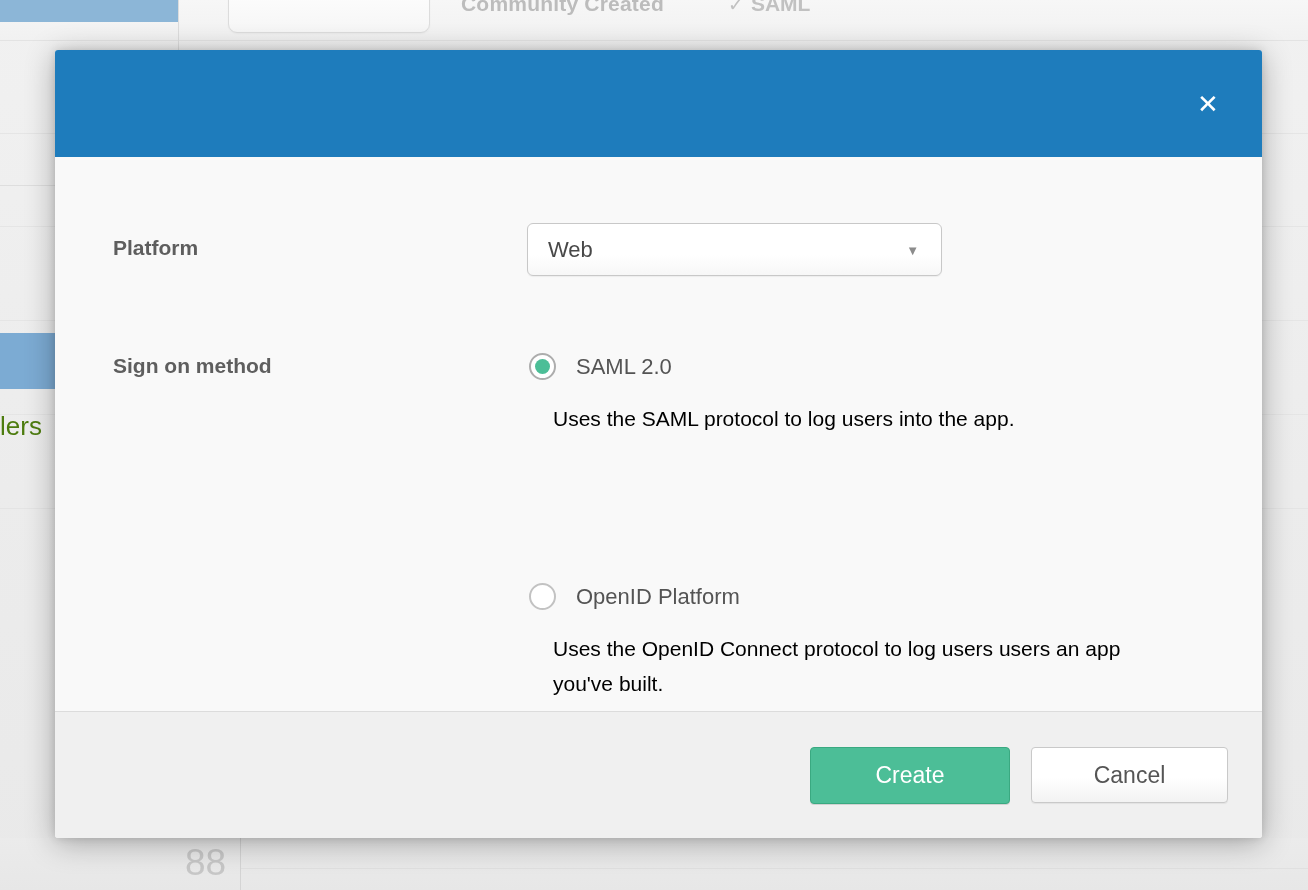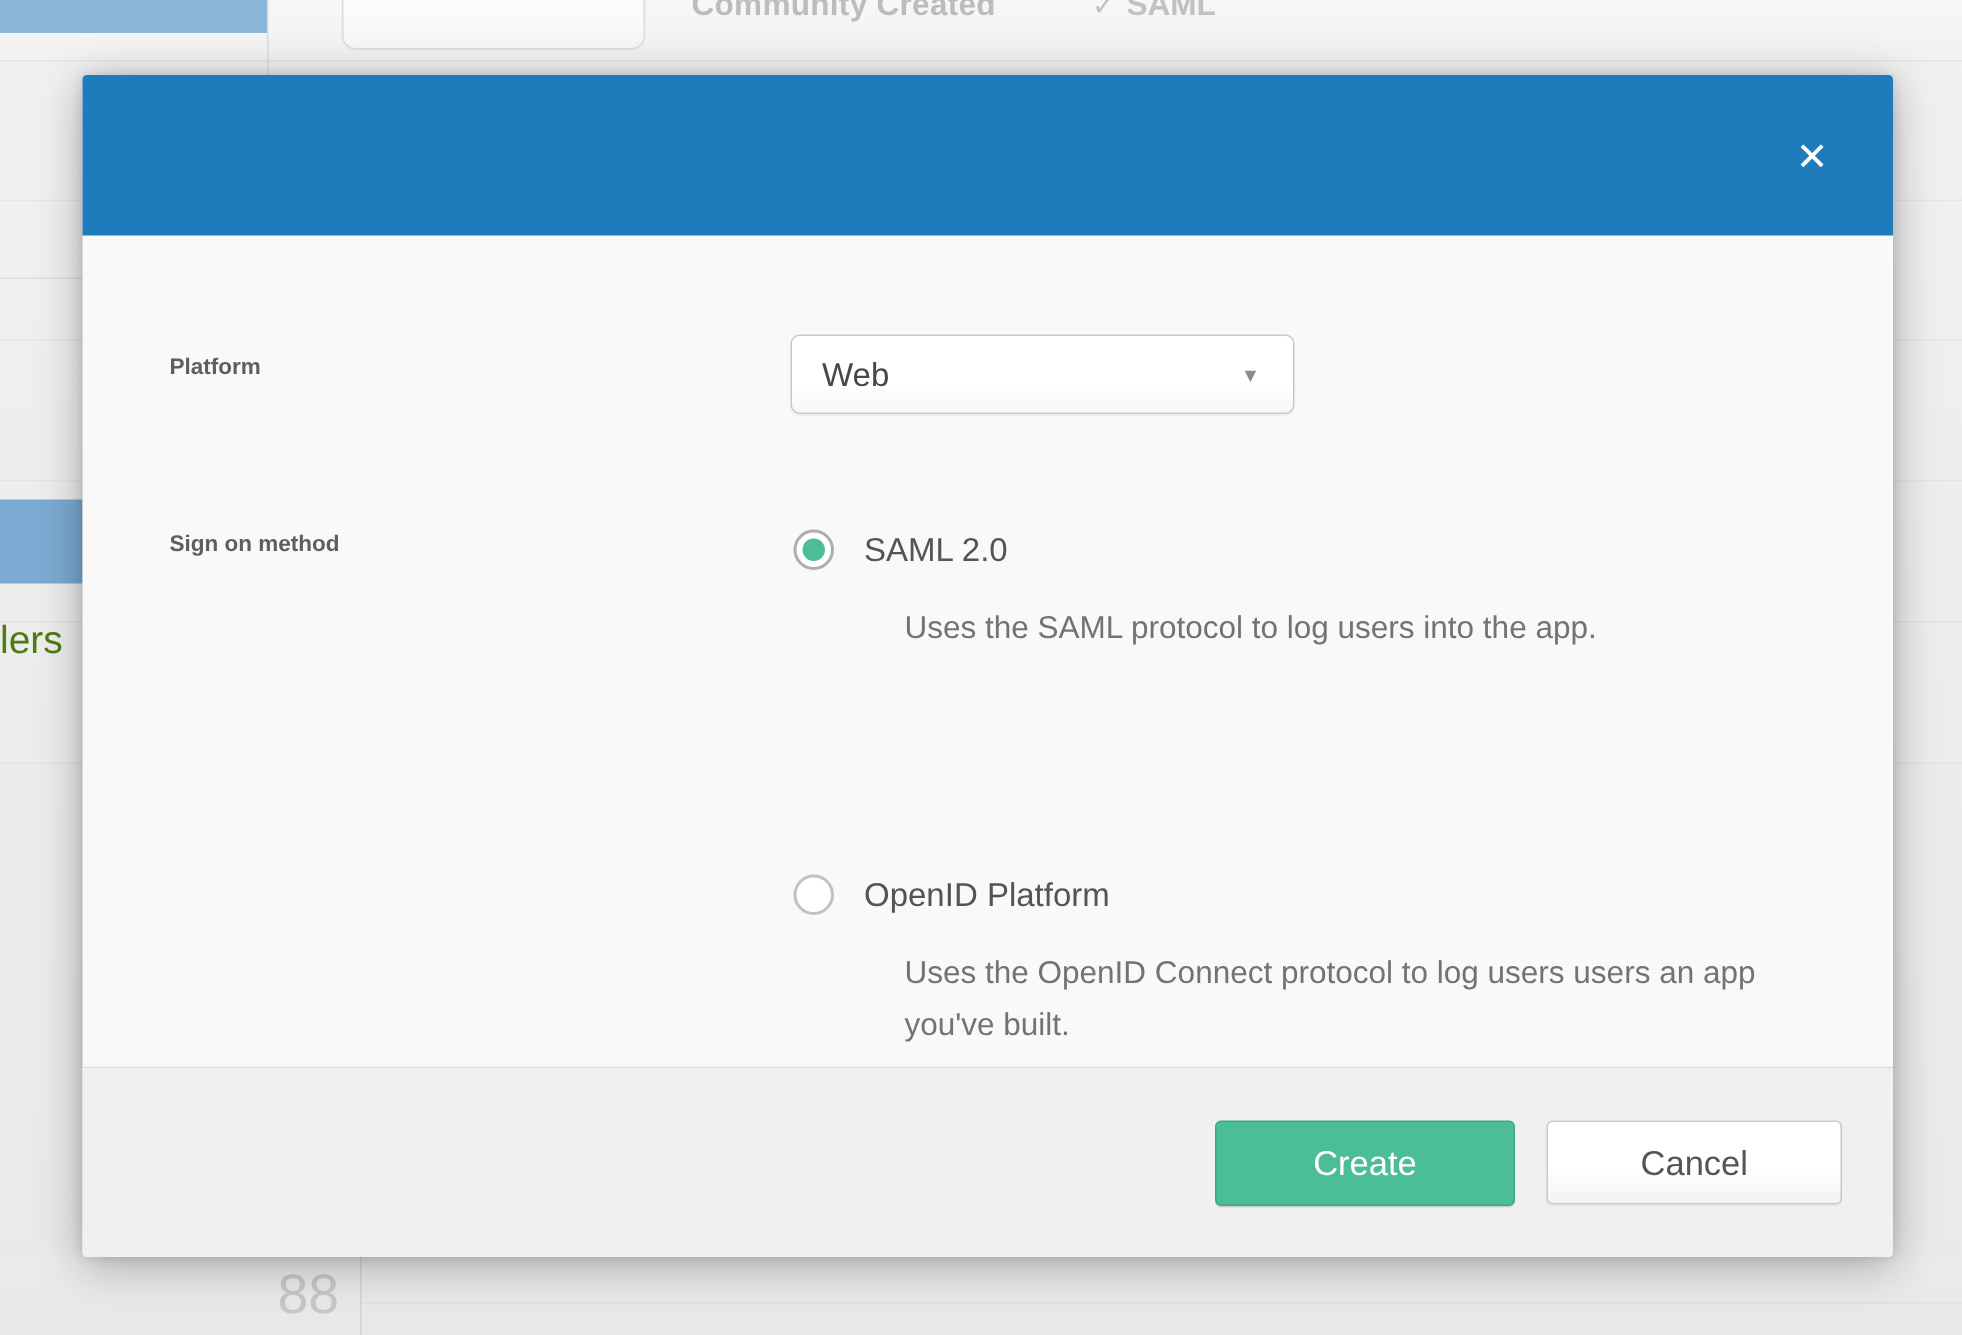"Platform" .field-label { font-size: 15px -> 21px }
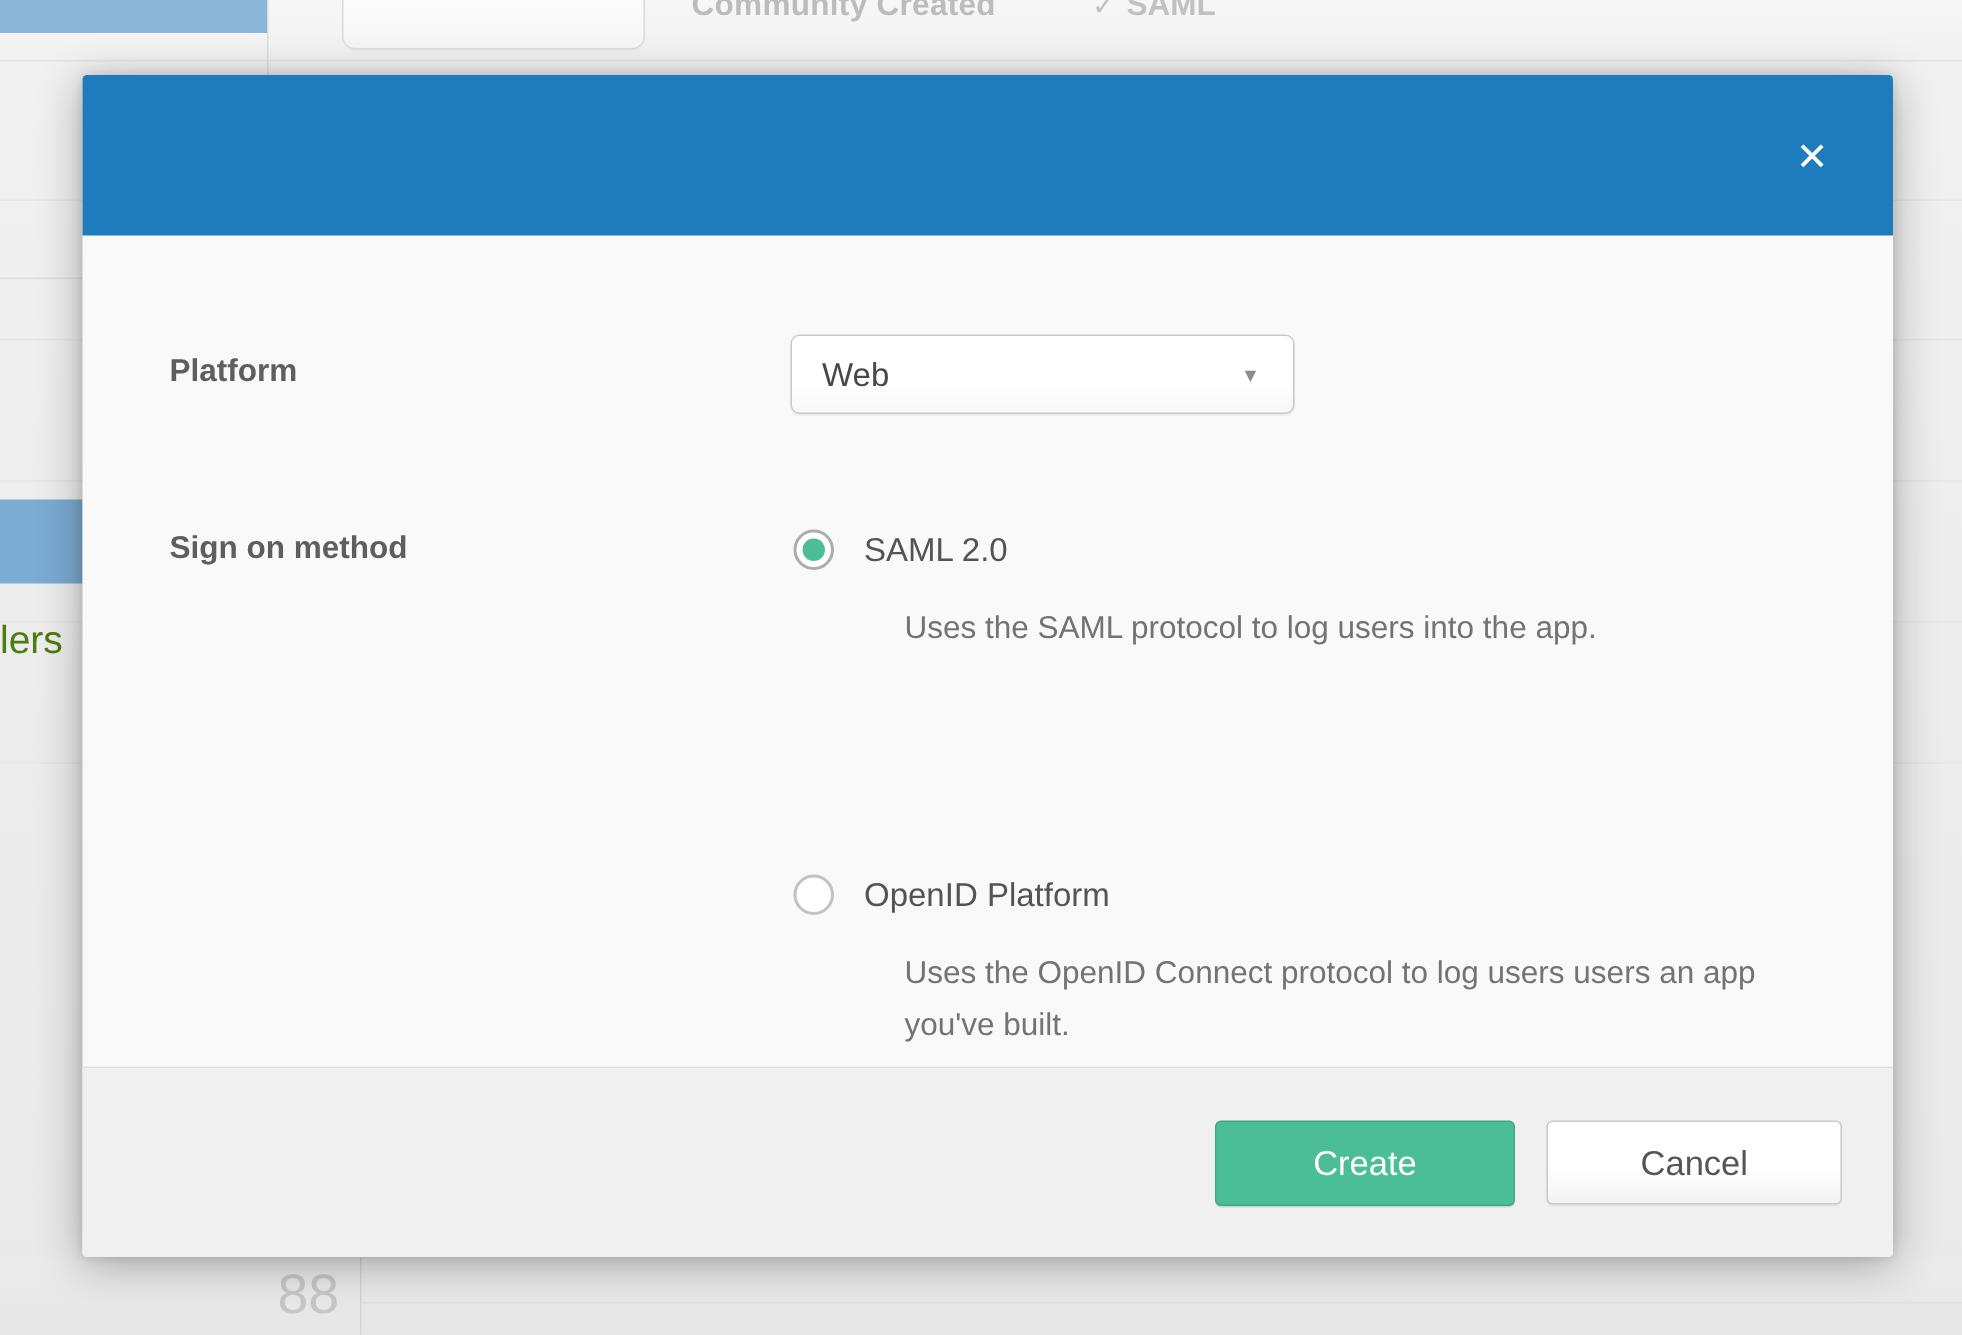"Web" .dropdown { width: 336px -> 415px }
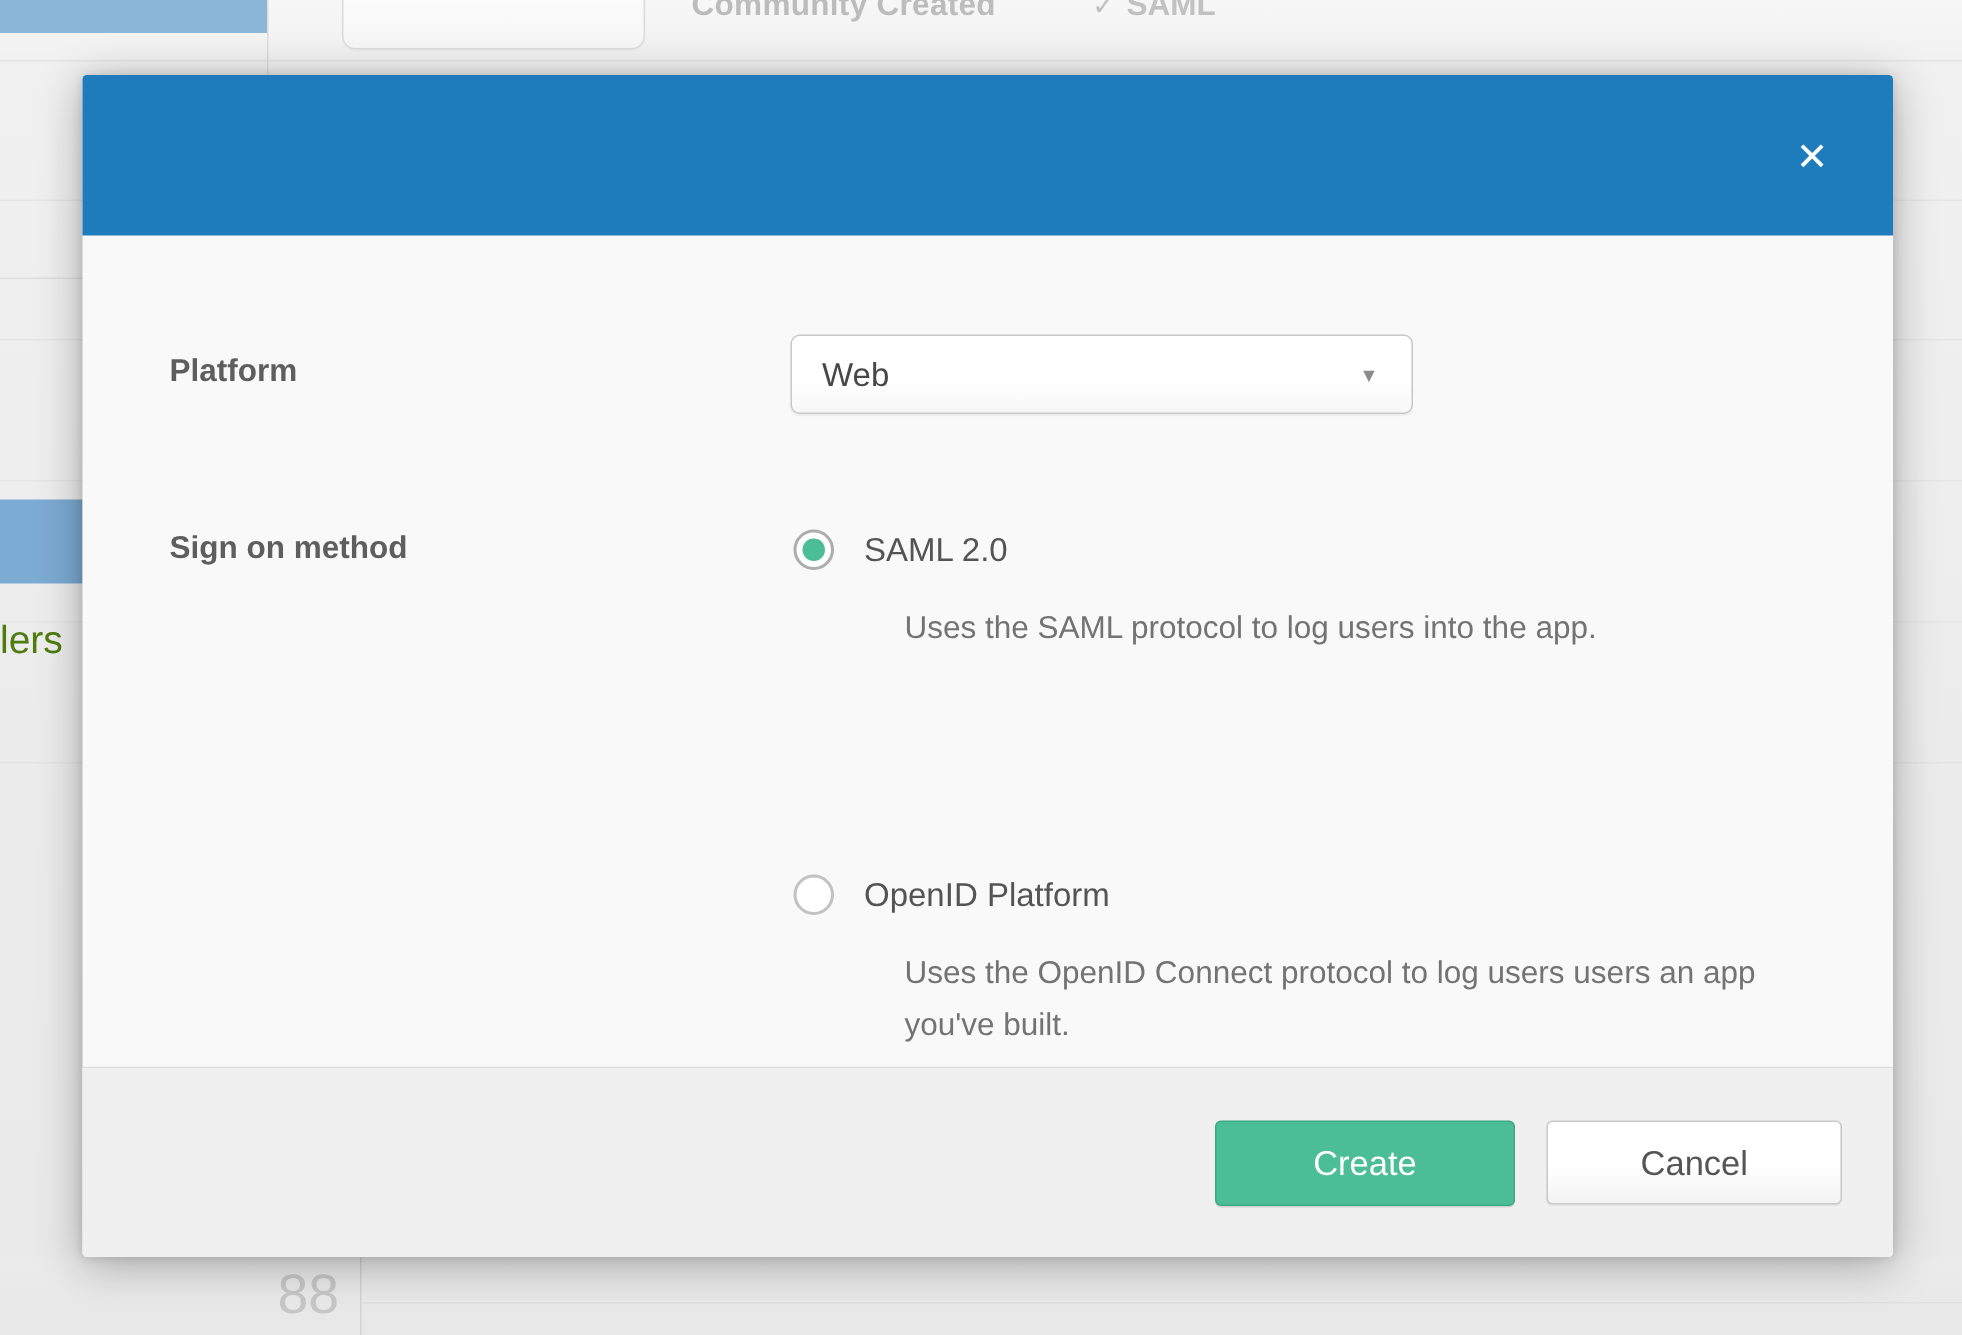"Uses the SAML protocol to" .radio-desc { color: #737373 -> #000000; margin-left: 74px -> 24px }
